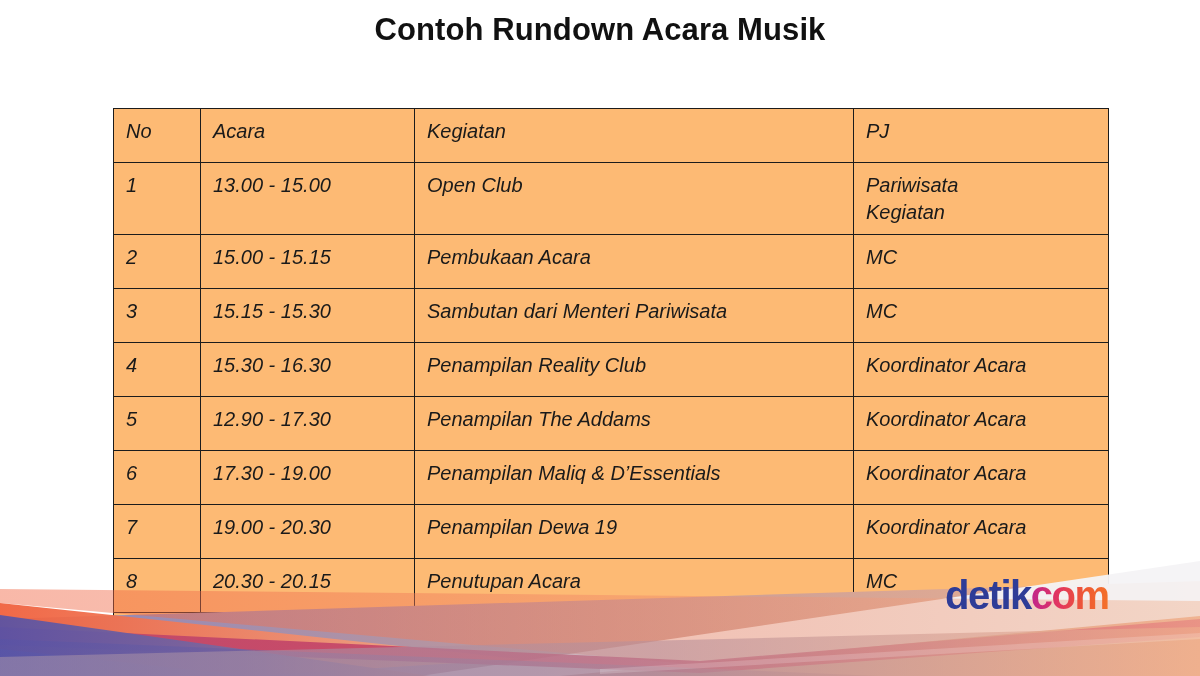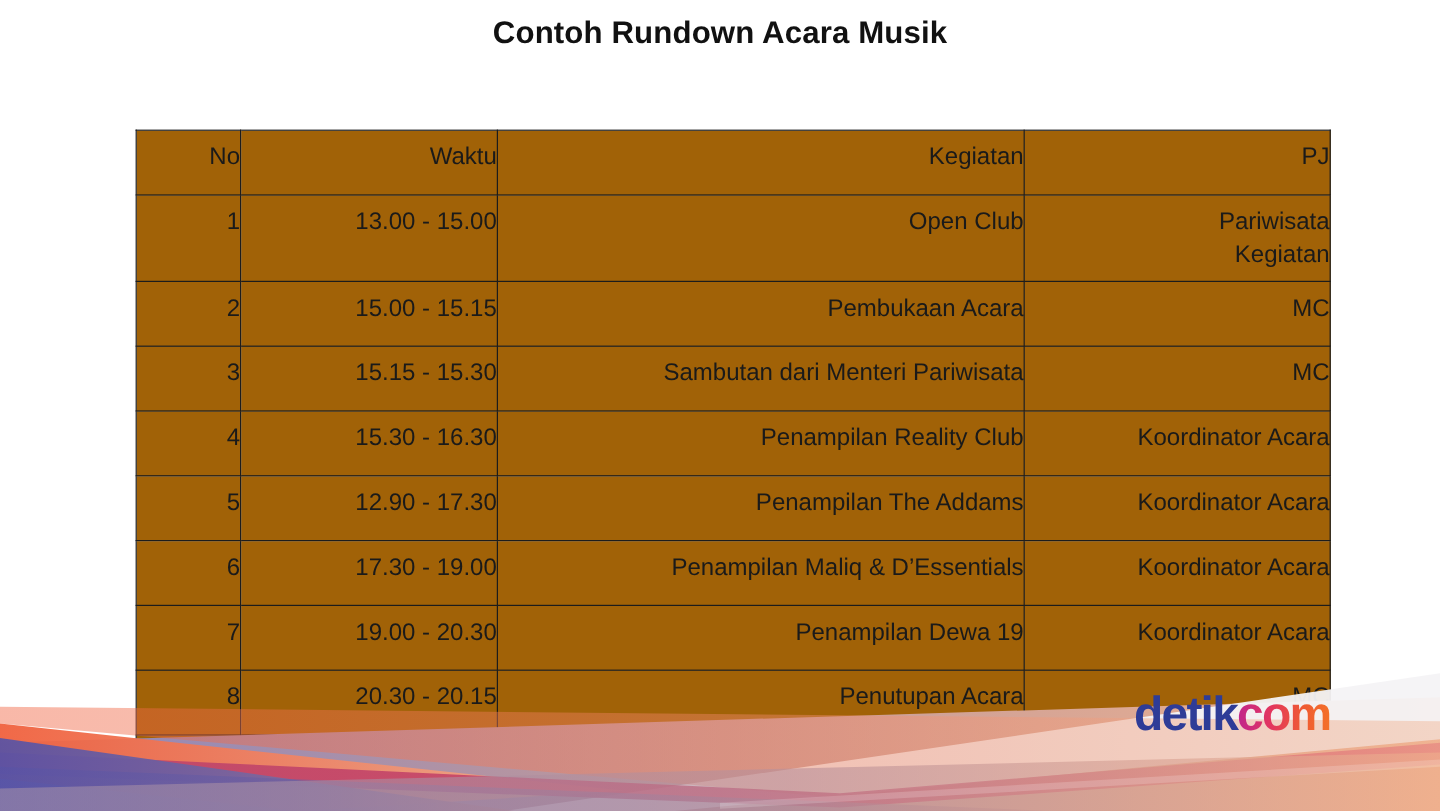"Contoh Rundown Acara Musik" .title { font-size: 26px -> 31px }
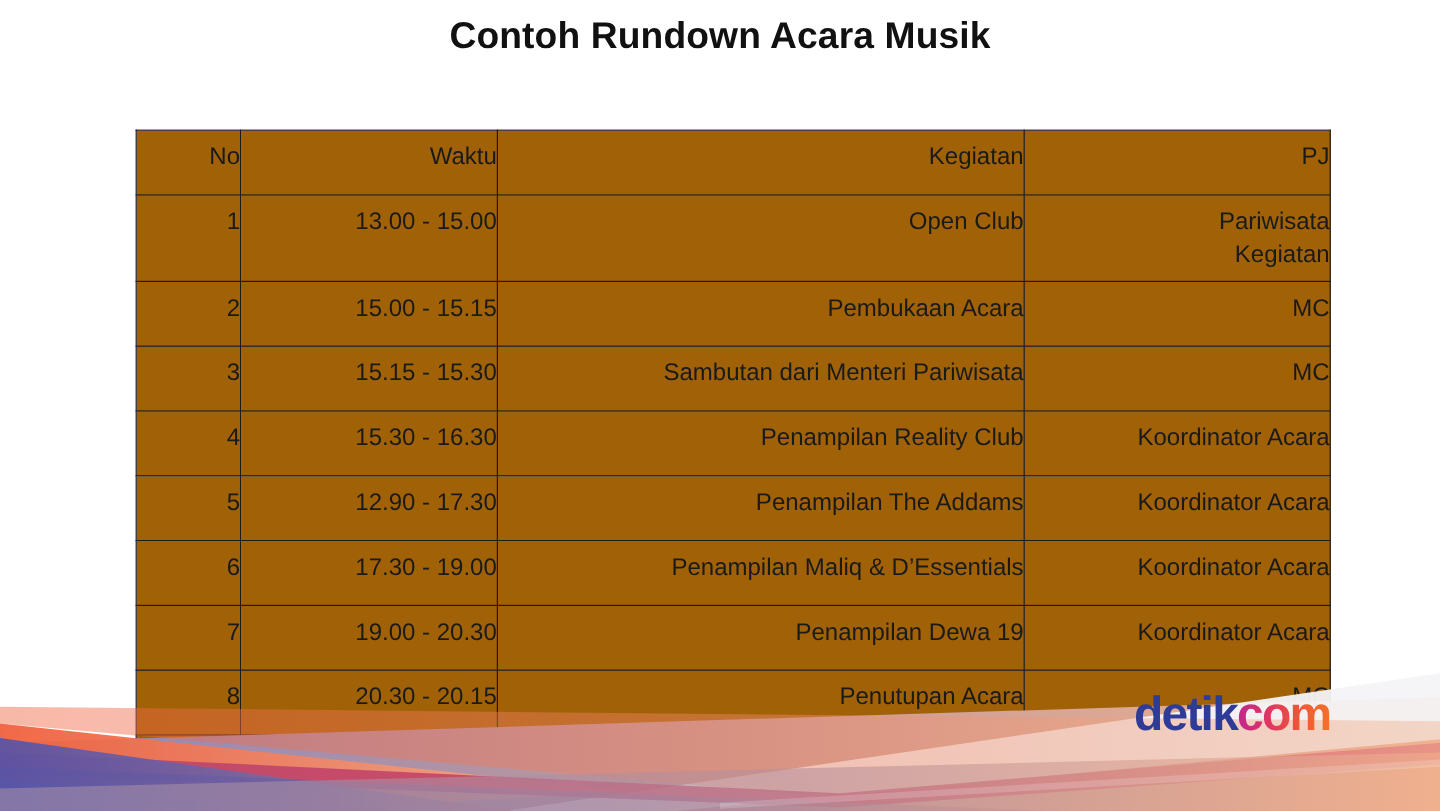"No" table.rundown td, table.rundown th { background: #a16207 -> #fdba74; font-style: none -> italic; text-align: right -> left }
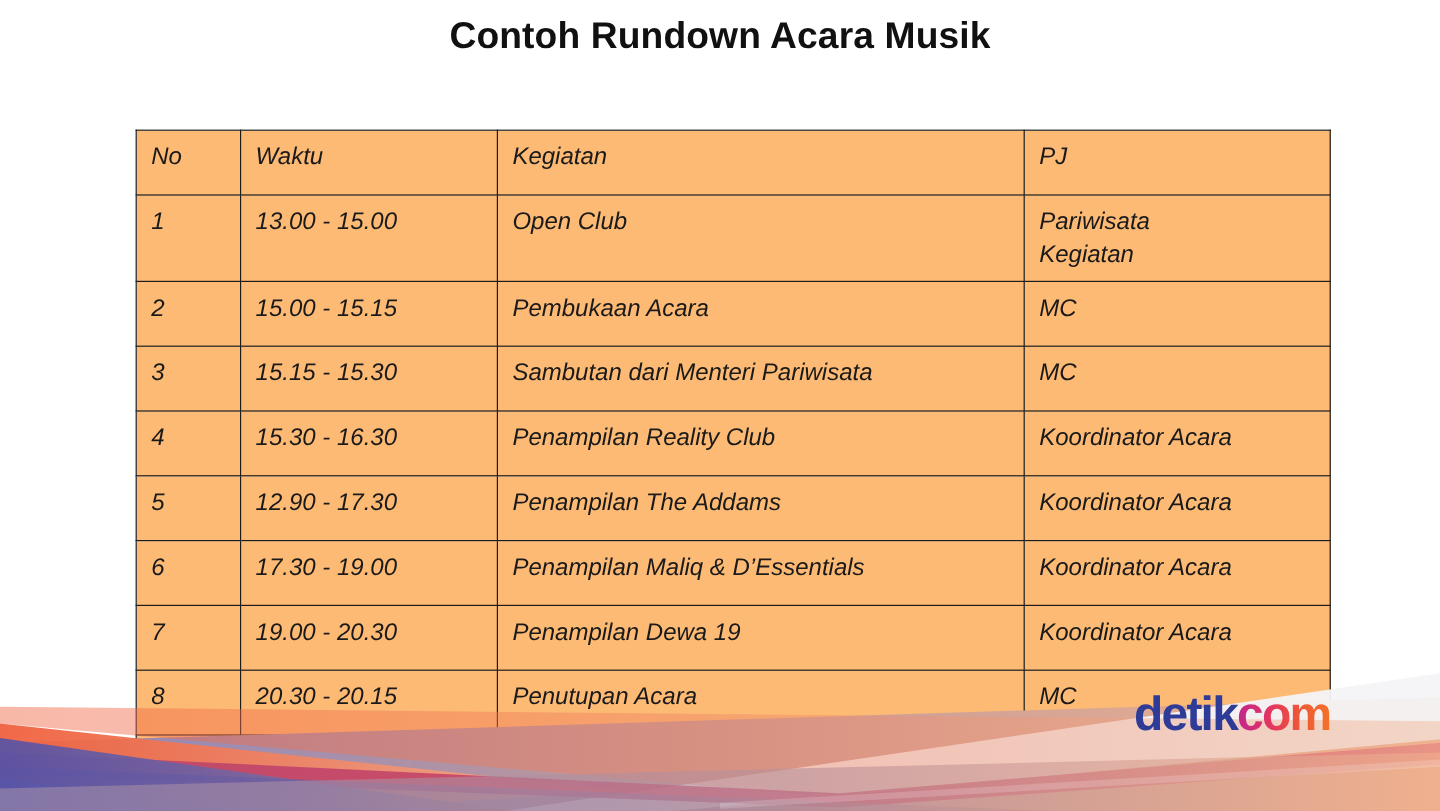"Waktu" th { text: Waktu -> Acara }
